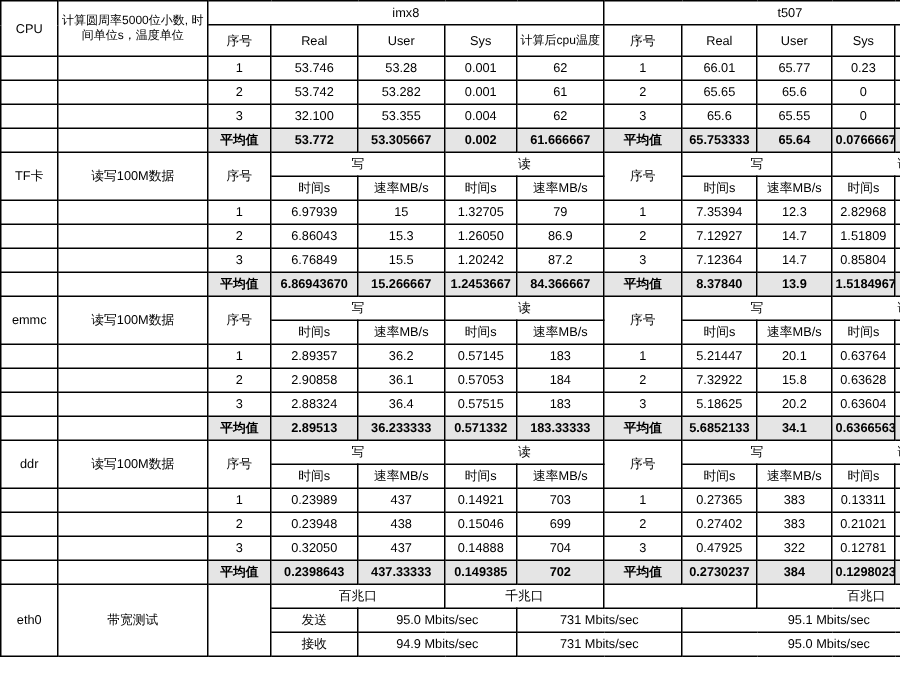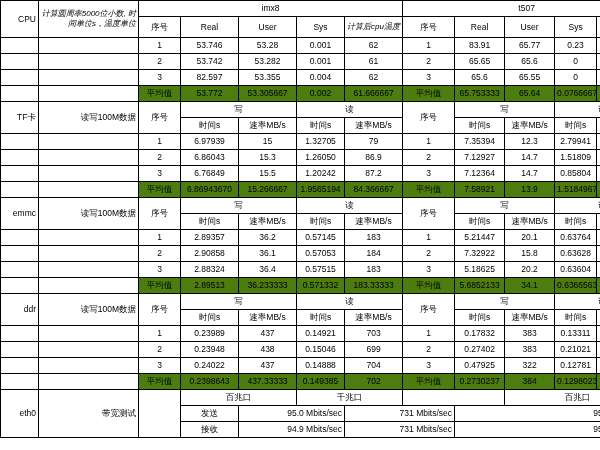"CPU" td.left { text-align: right -> center }
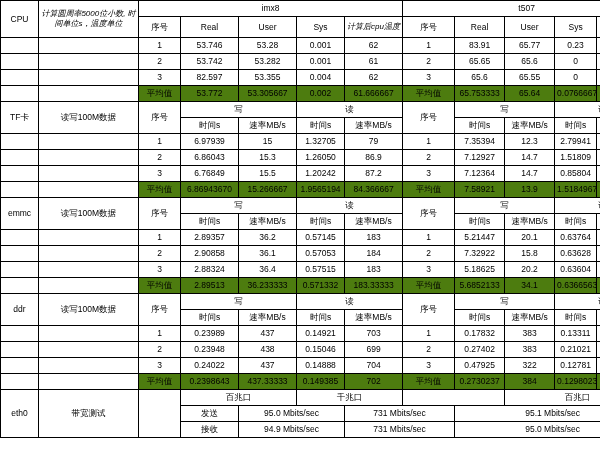"计算圆周率5000位小数, 时间单位s，温度单位" td.wrap { font-style: italic -> none }
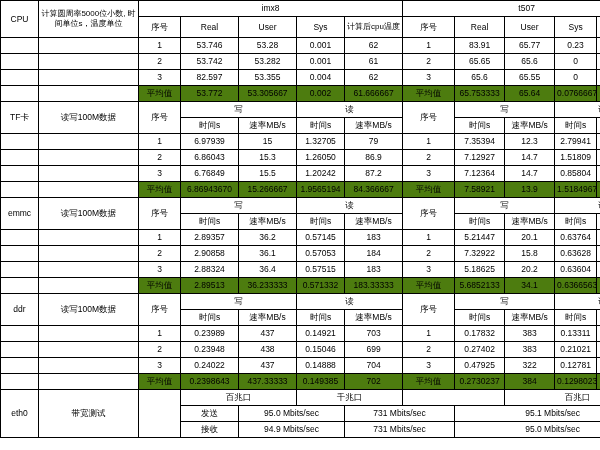"83.91" td { text: 83.91 -> 66.01 }
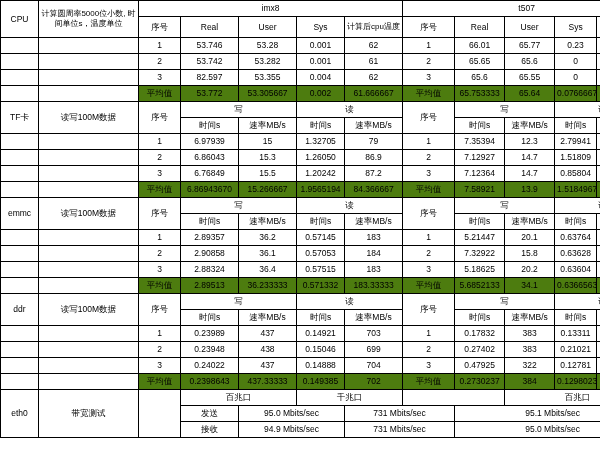"82.597" td { text: 82.597 -> 32.100 }
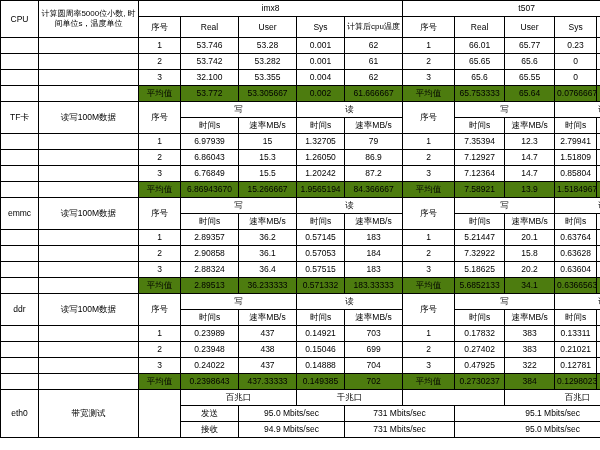"平均值" .yellow { background: #4d7c0f -> #e5e5e5; font-weight: normal -> bold }
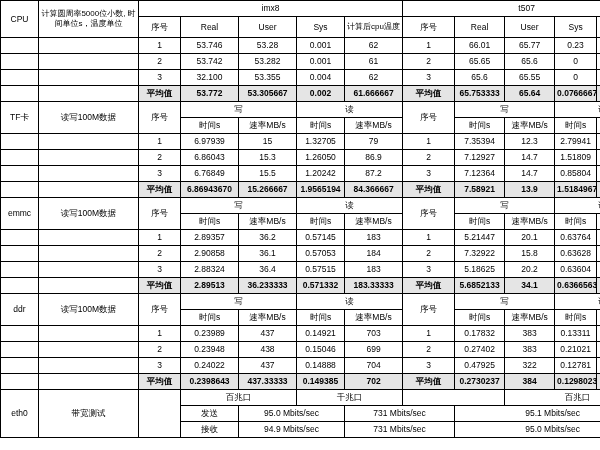"2.79941" td { text: 2.79941 -> 2.82968 }
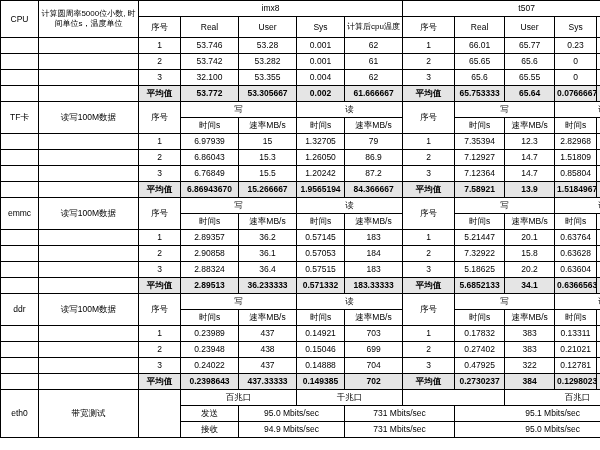"1.9565194" td.yellow { text: 1.9565194 -> 1.2453667 }
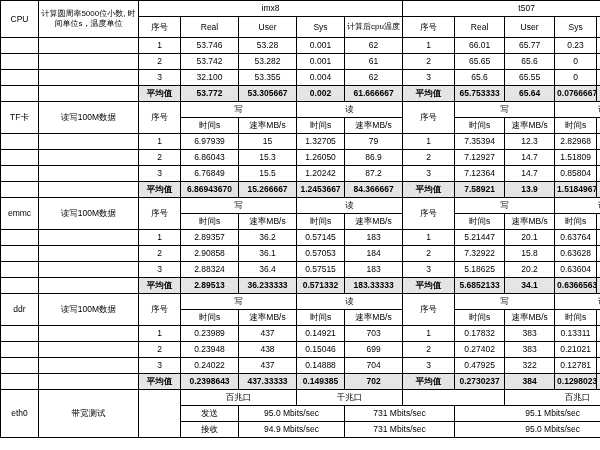"7.58921" td.yellow { text: 7.58921 -> 8.37840 }
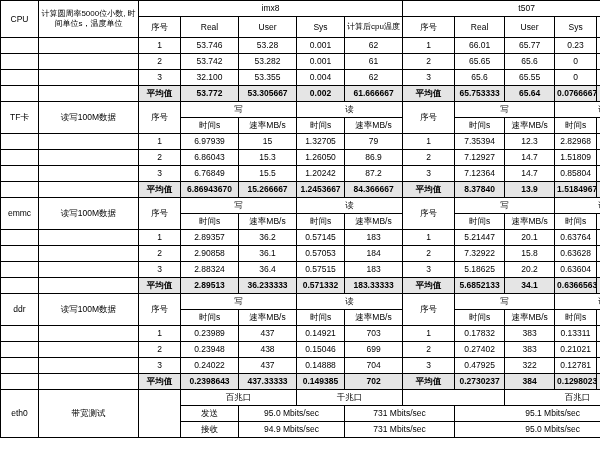"0.17832" td { text: 0.17832 -> 0.27365 }
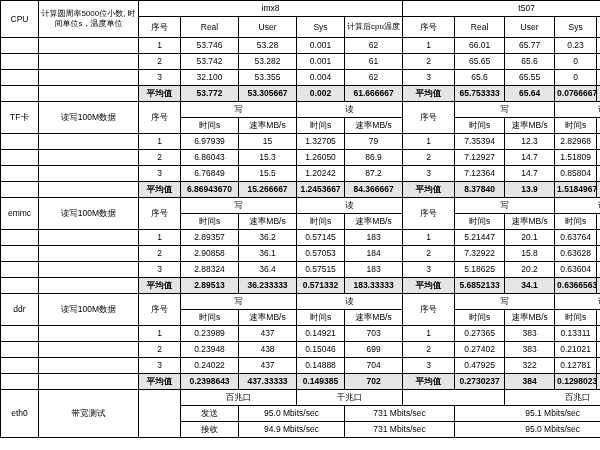"0.24022" td { text: 0.24022 -> 0.32050 }
